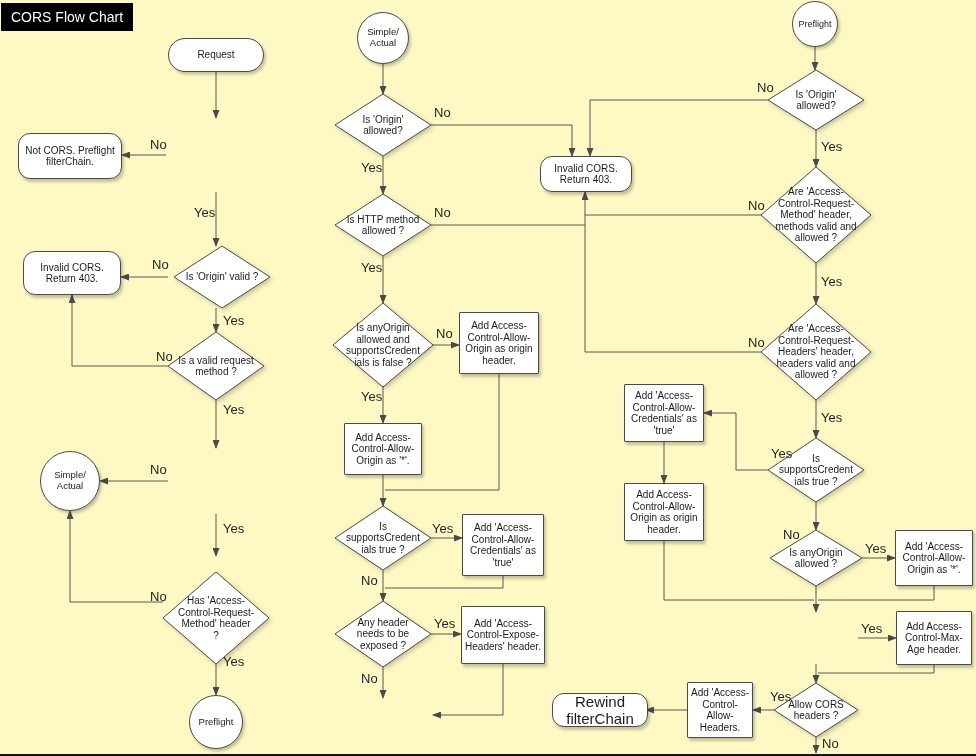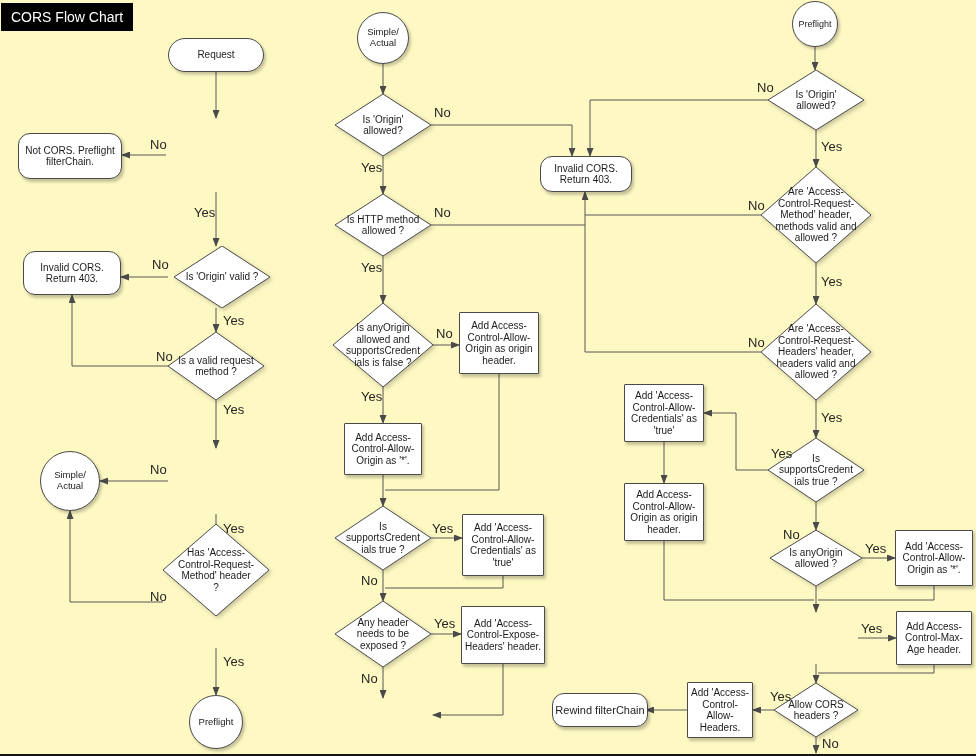"Has 'Access-" div.node { top: 524px -> 572px }
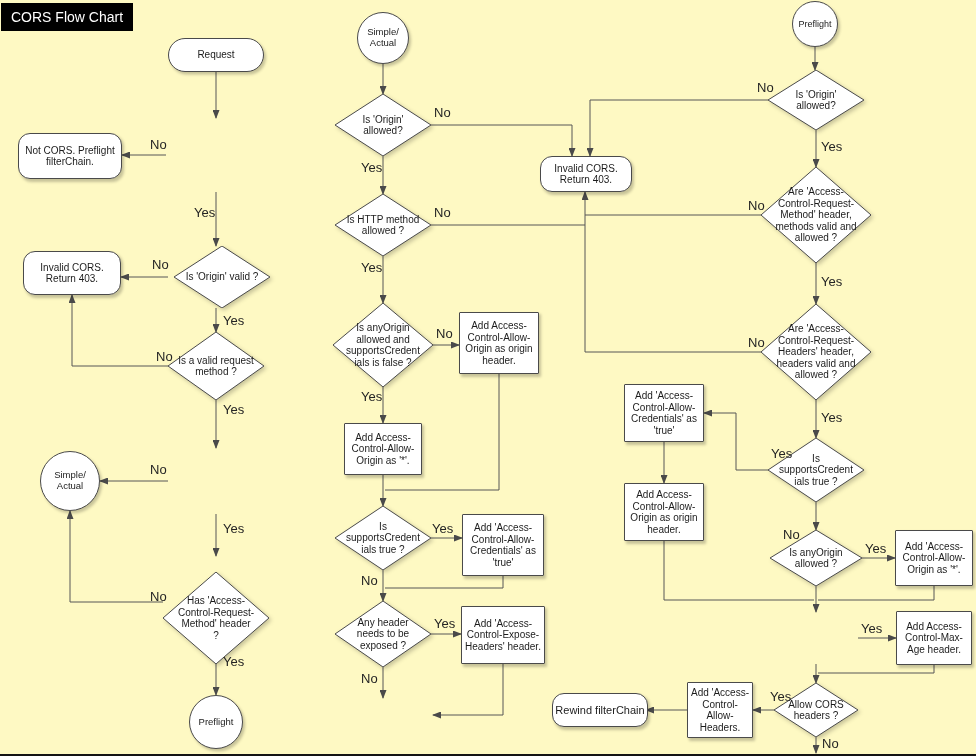"Rewind filterChain" span.lbl { font-size: 11px -> 15px }
